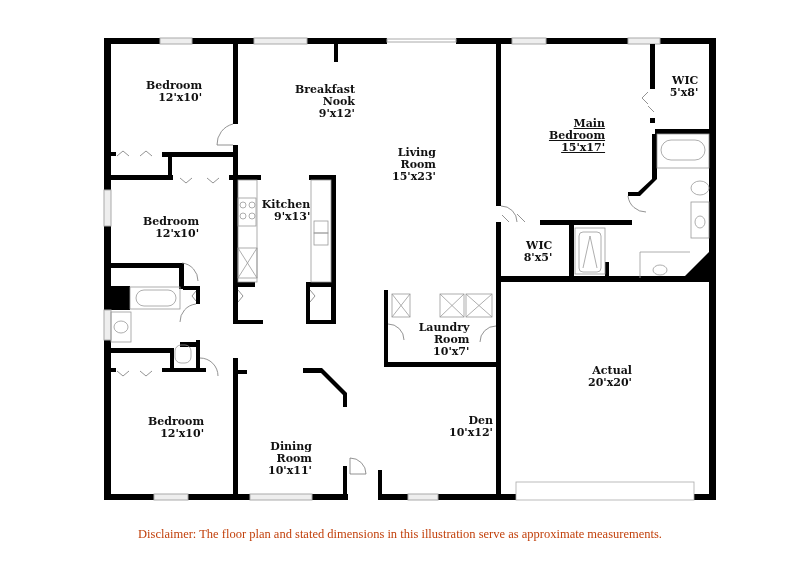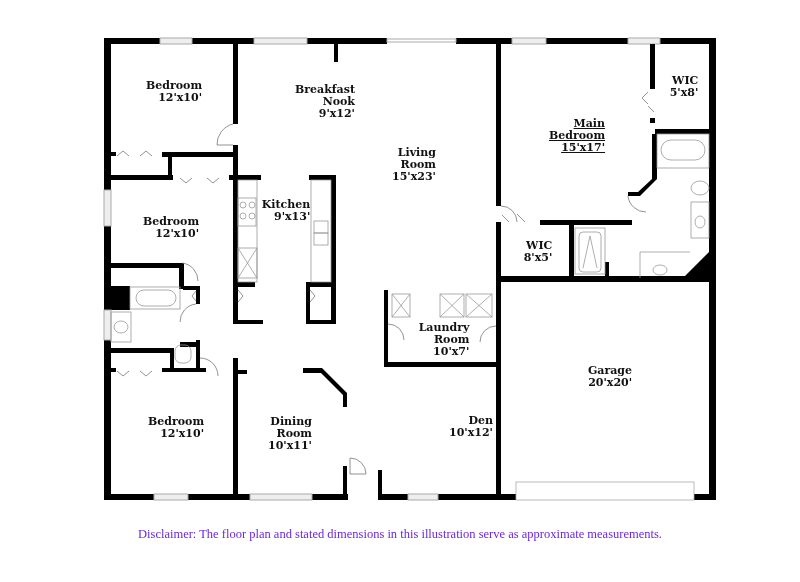"Garage" span { text: Garage -> Actual }
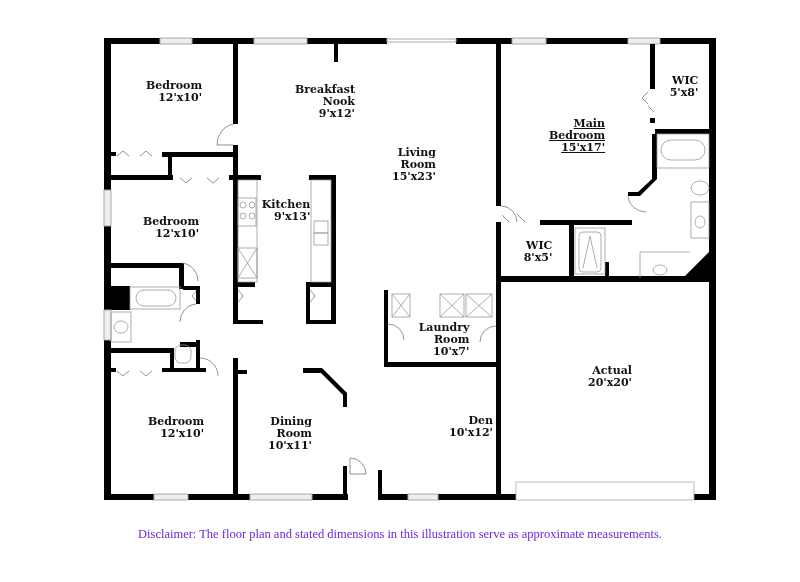"Dining" div.lbl { top: 416px -> 441px }
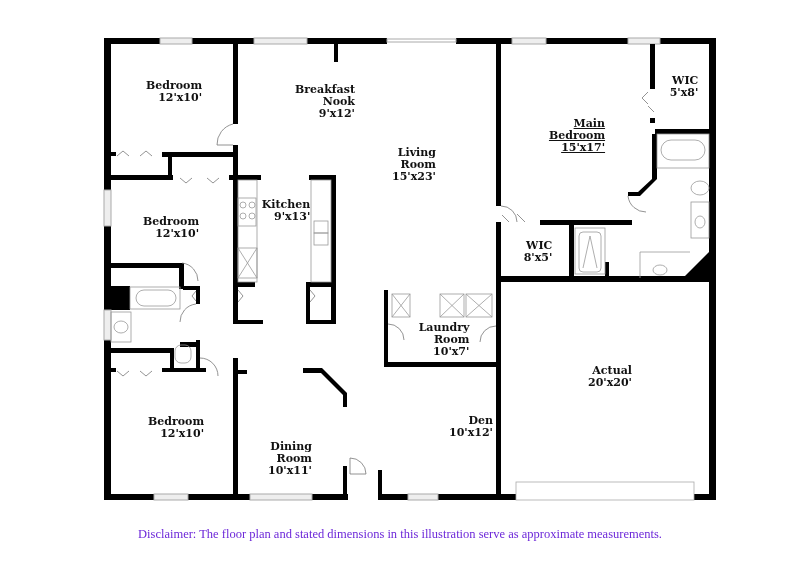"Disclaimer: The floor plan and" .disc { color: #6d28d9 -> #c2410c }
